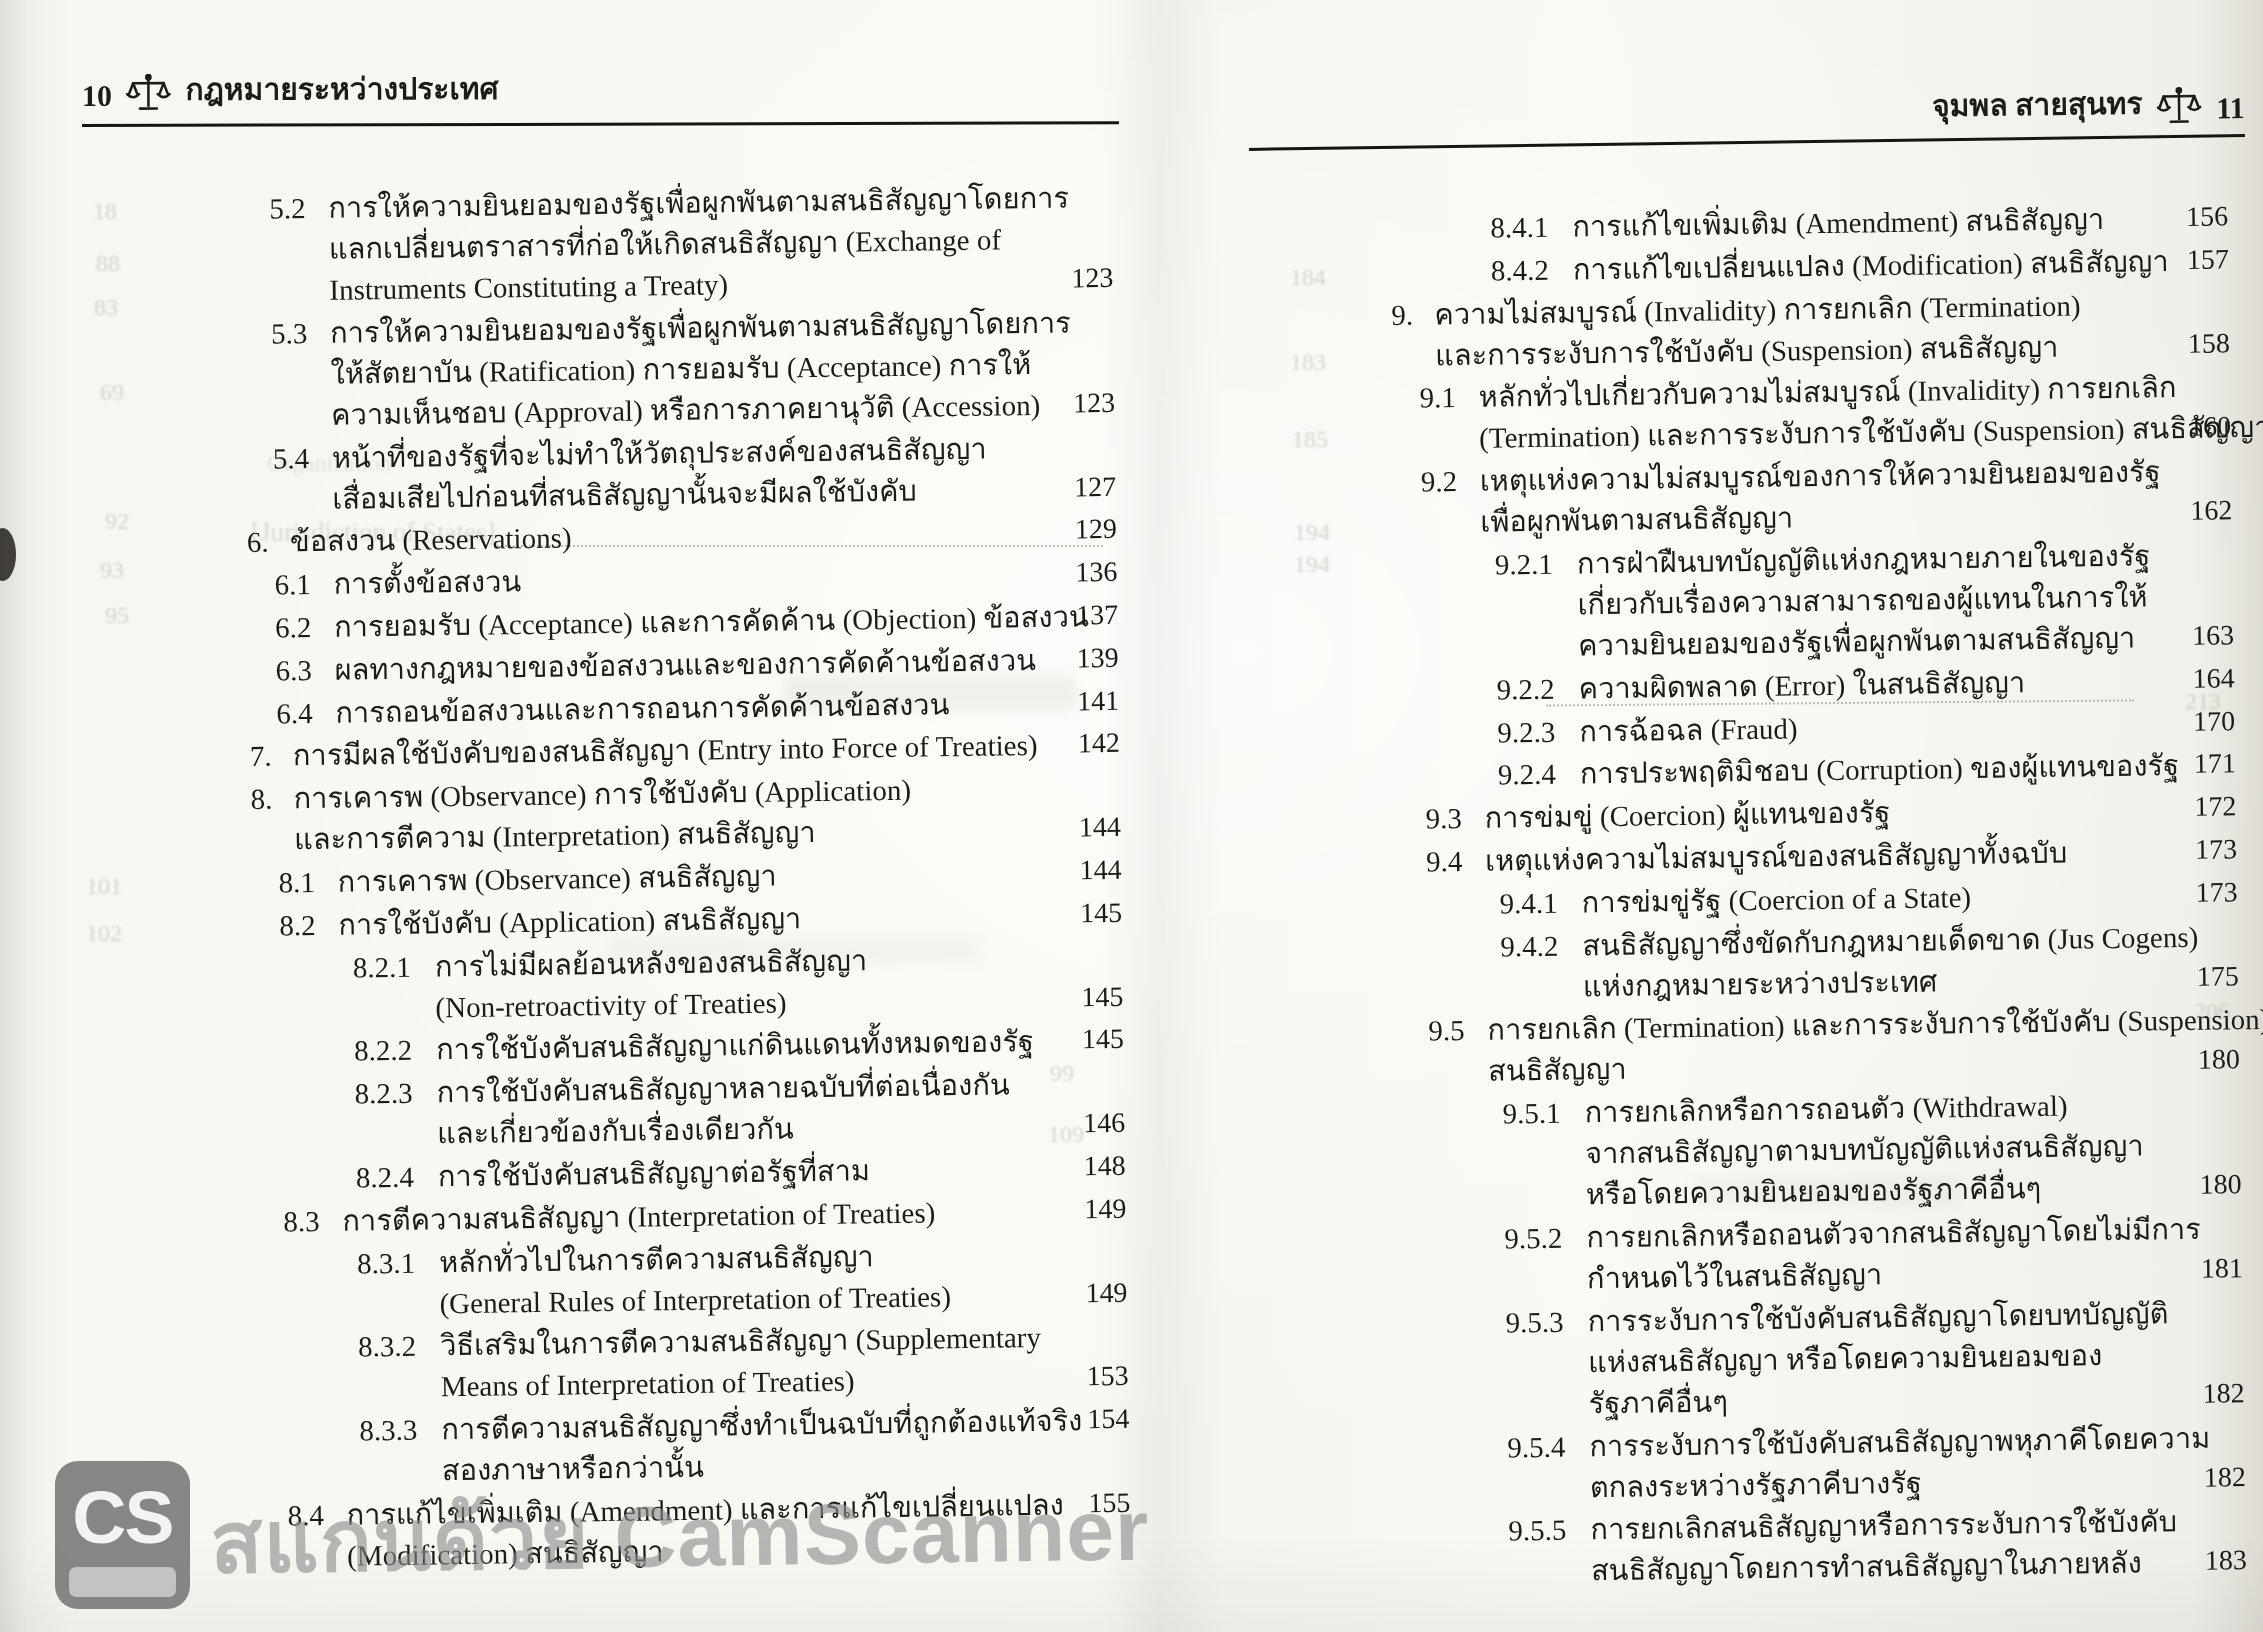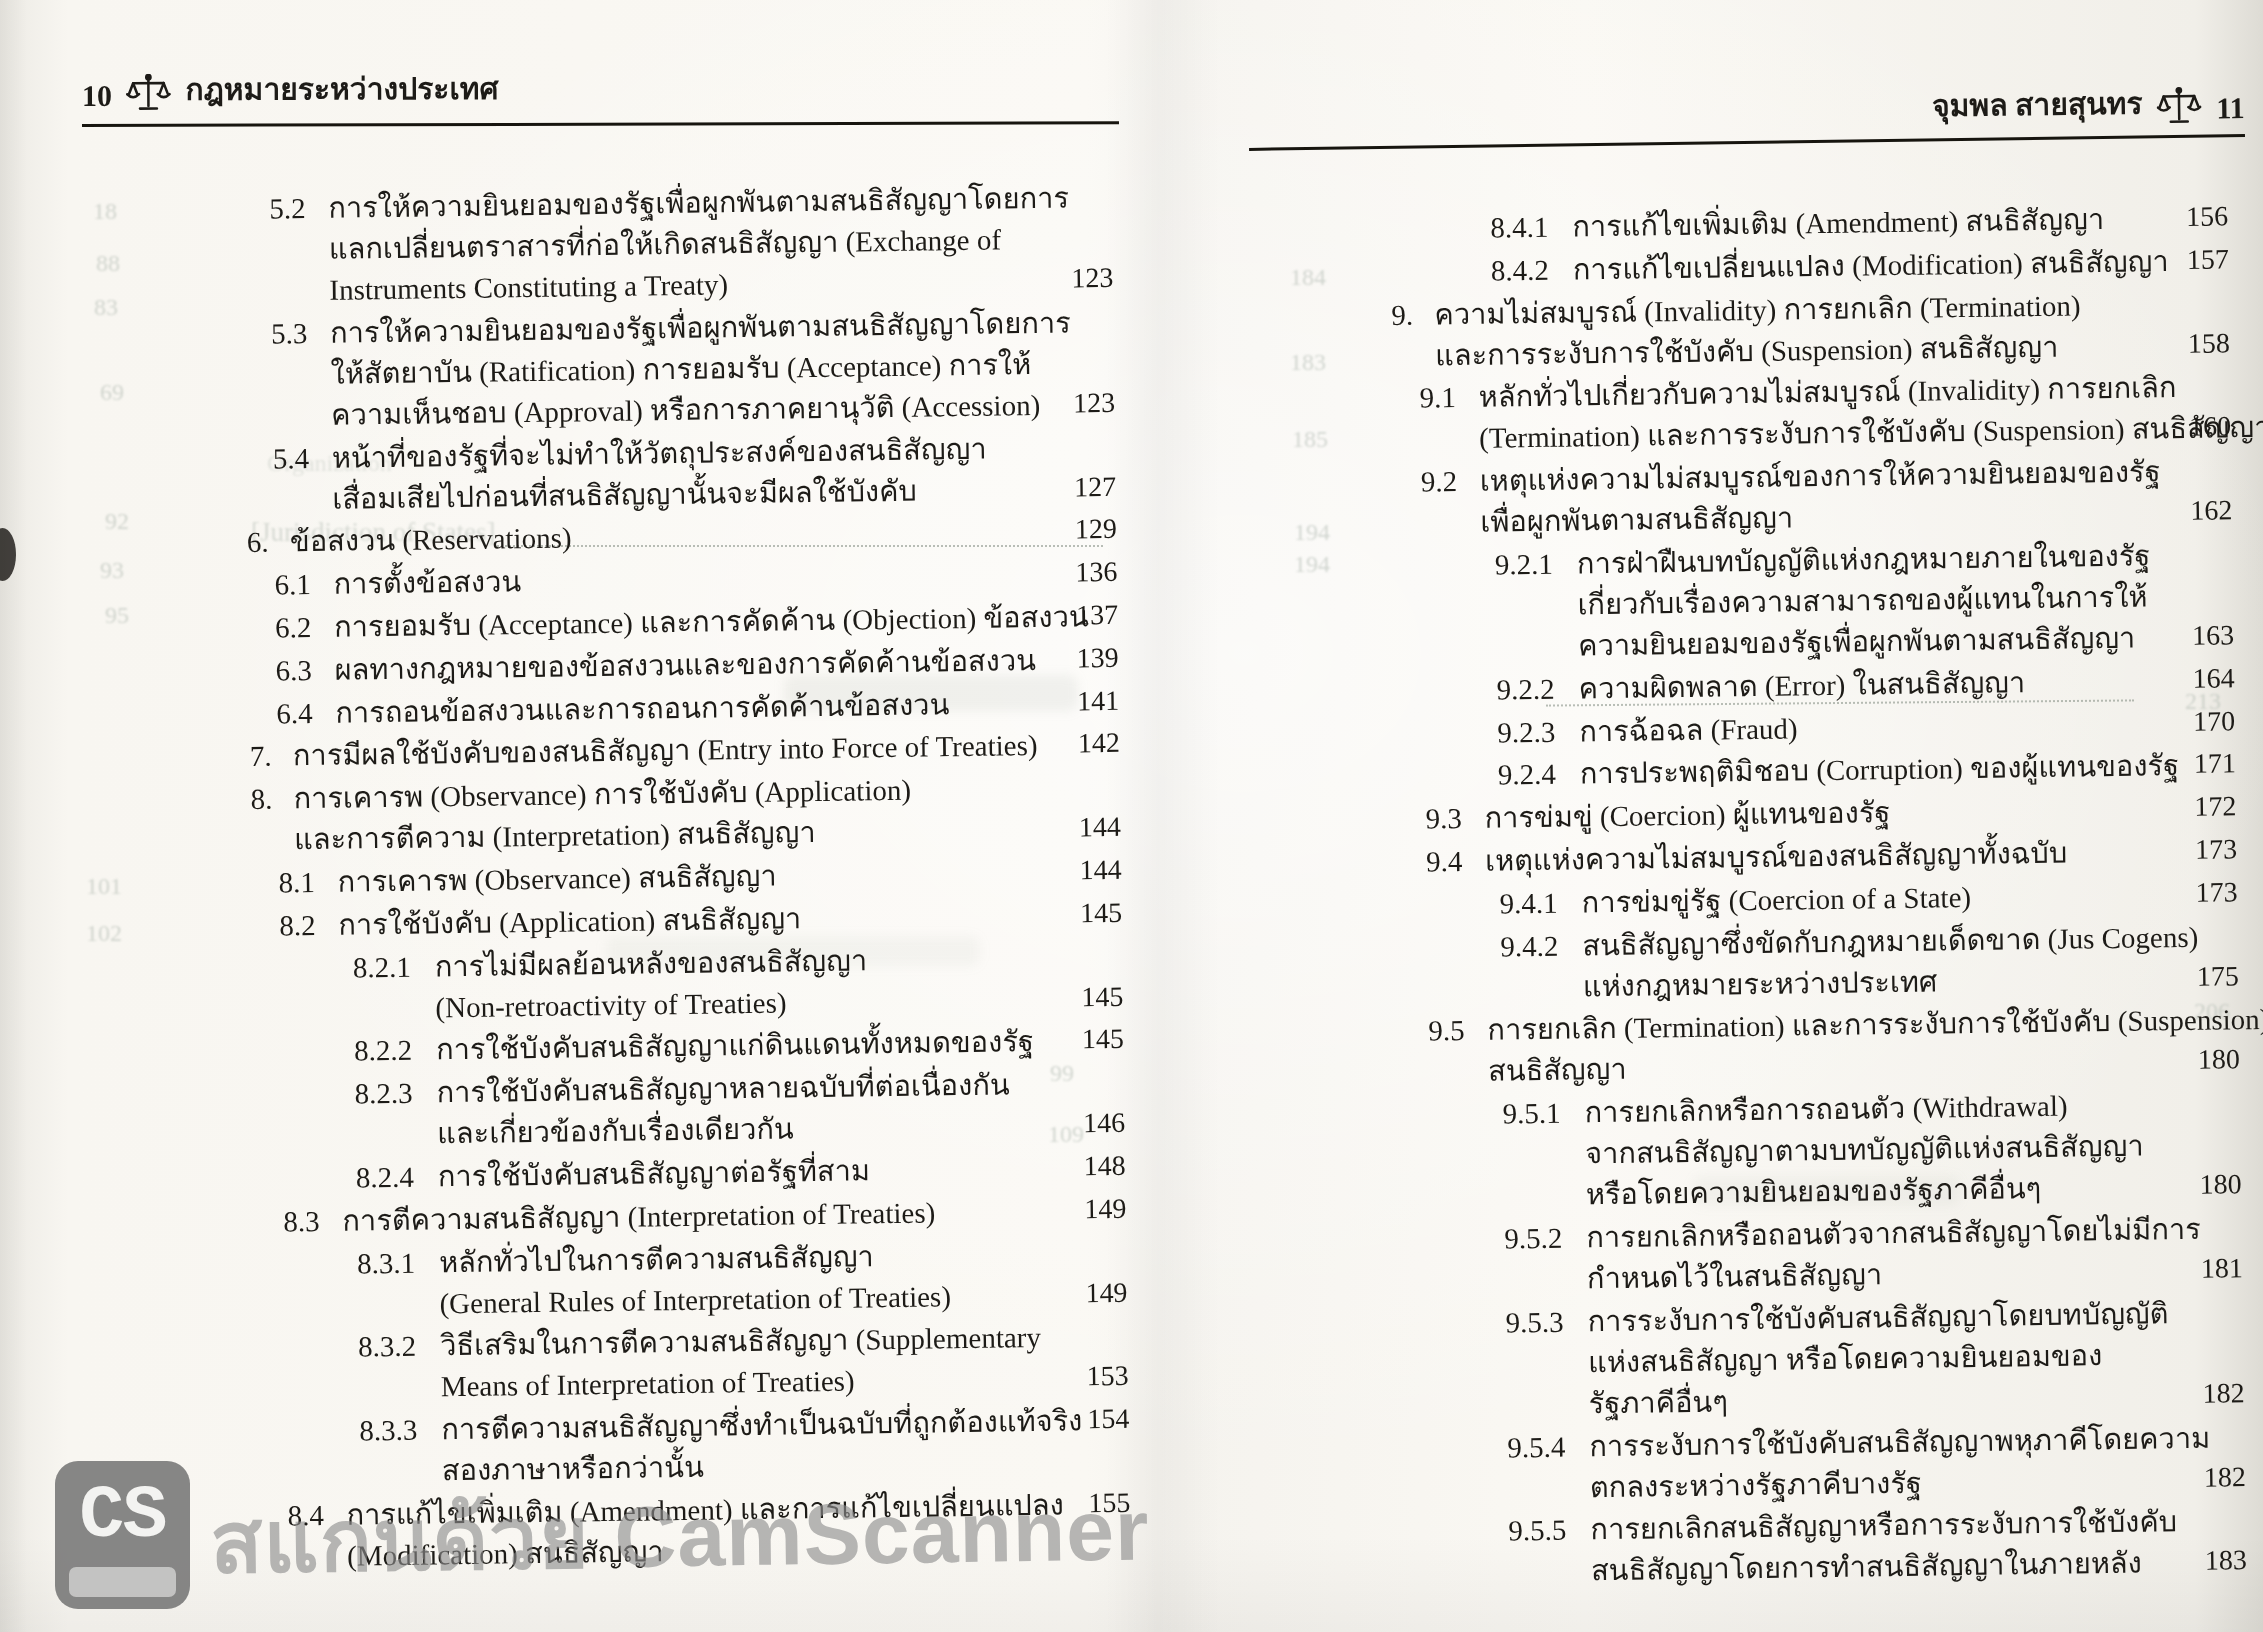"CS" .cslogo .cstxt { font-family: Liberation Mono, monospace -> Liberation Sans, sans-serif }
